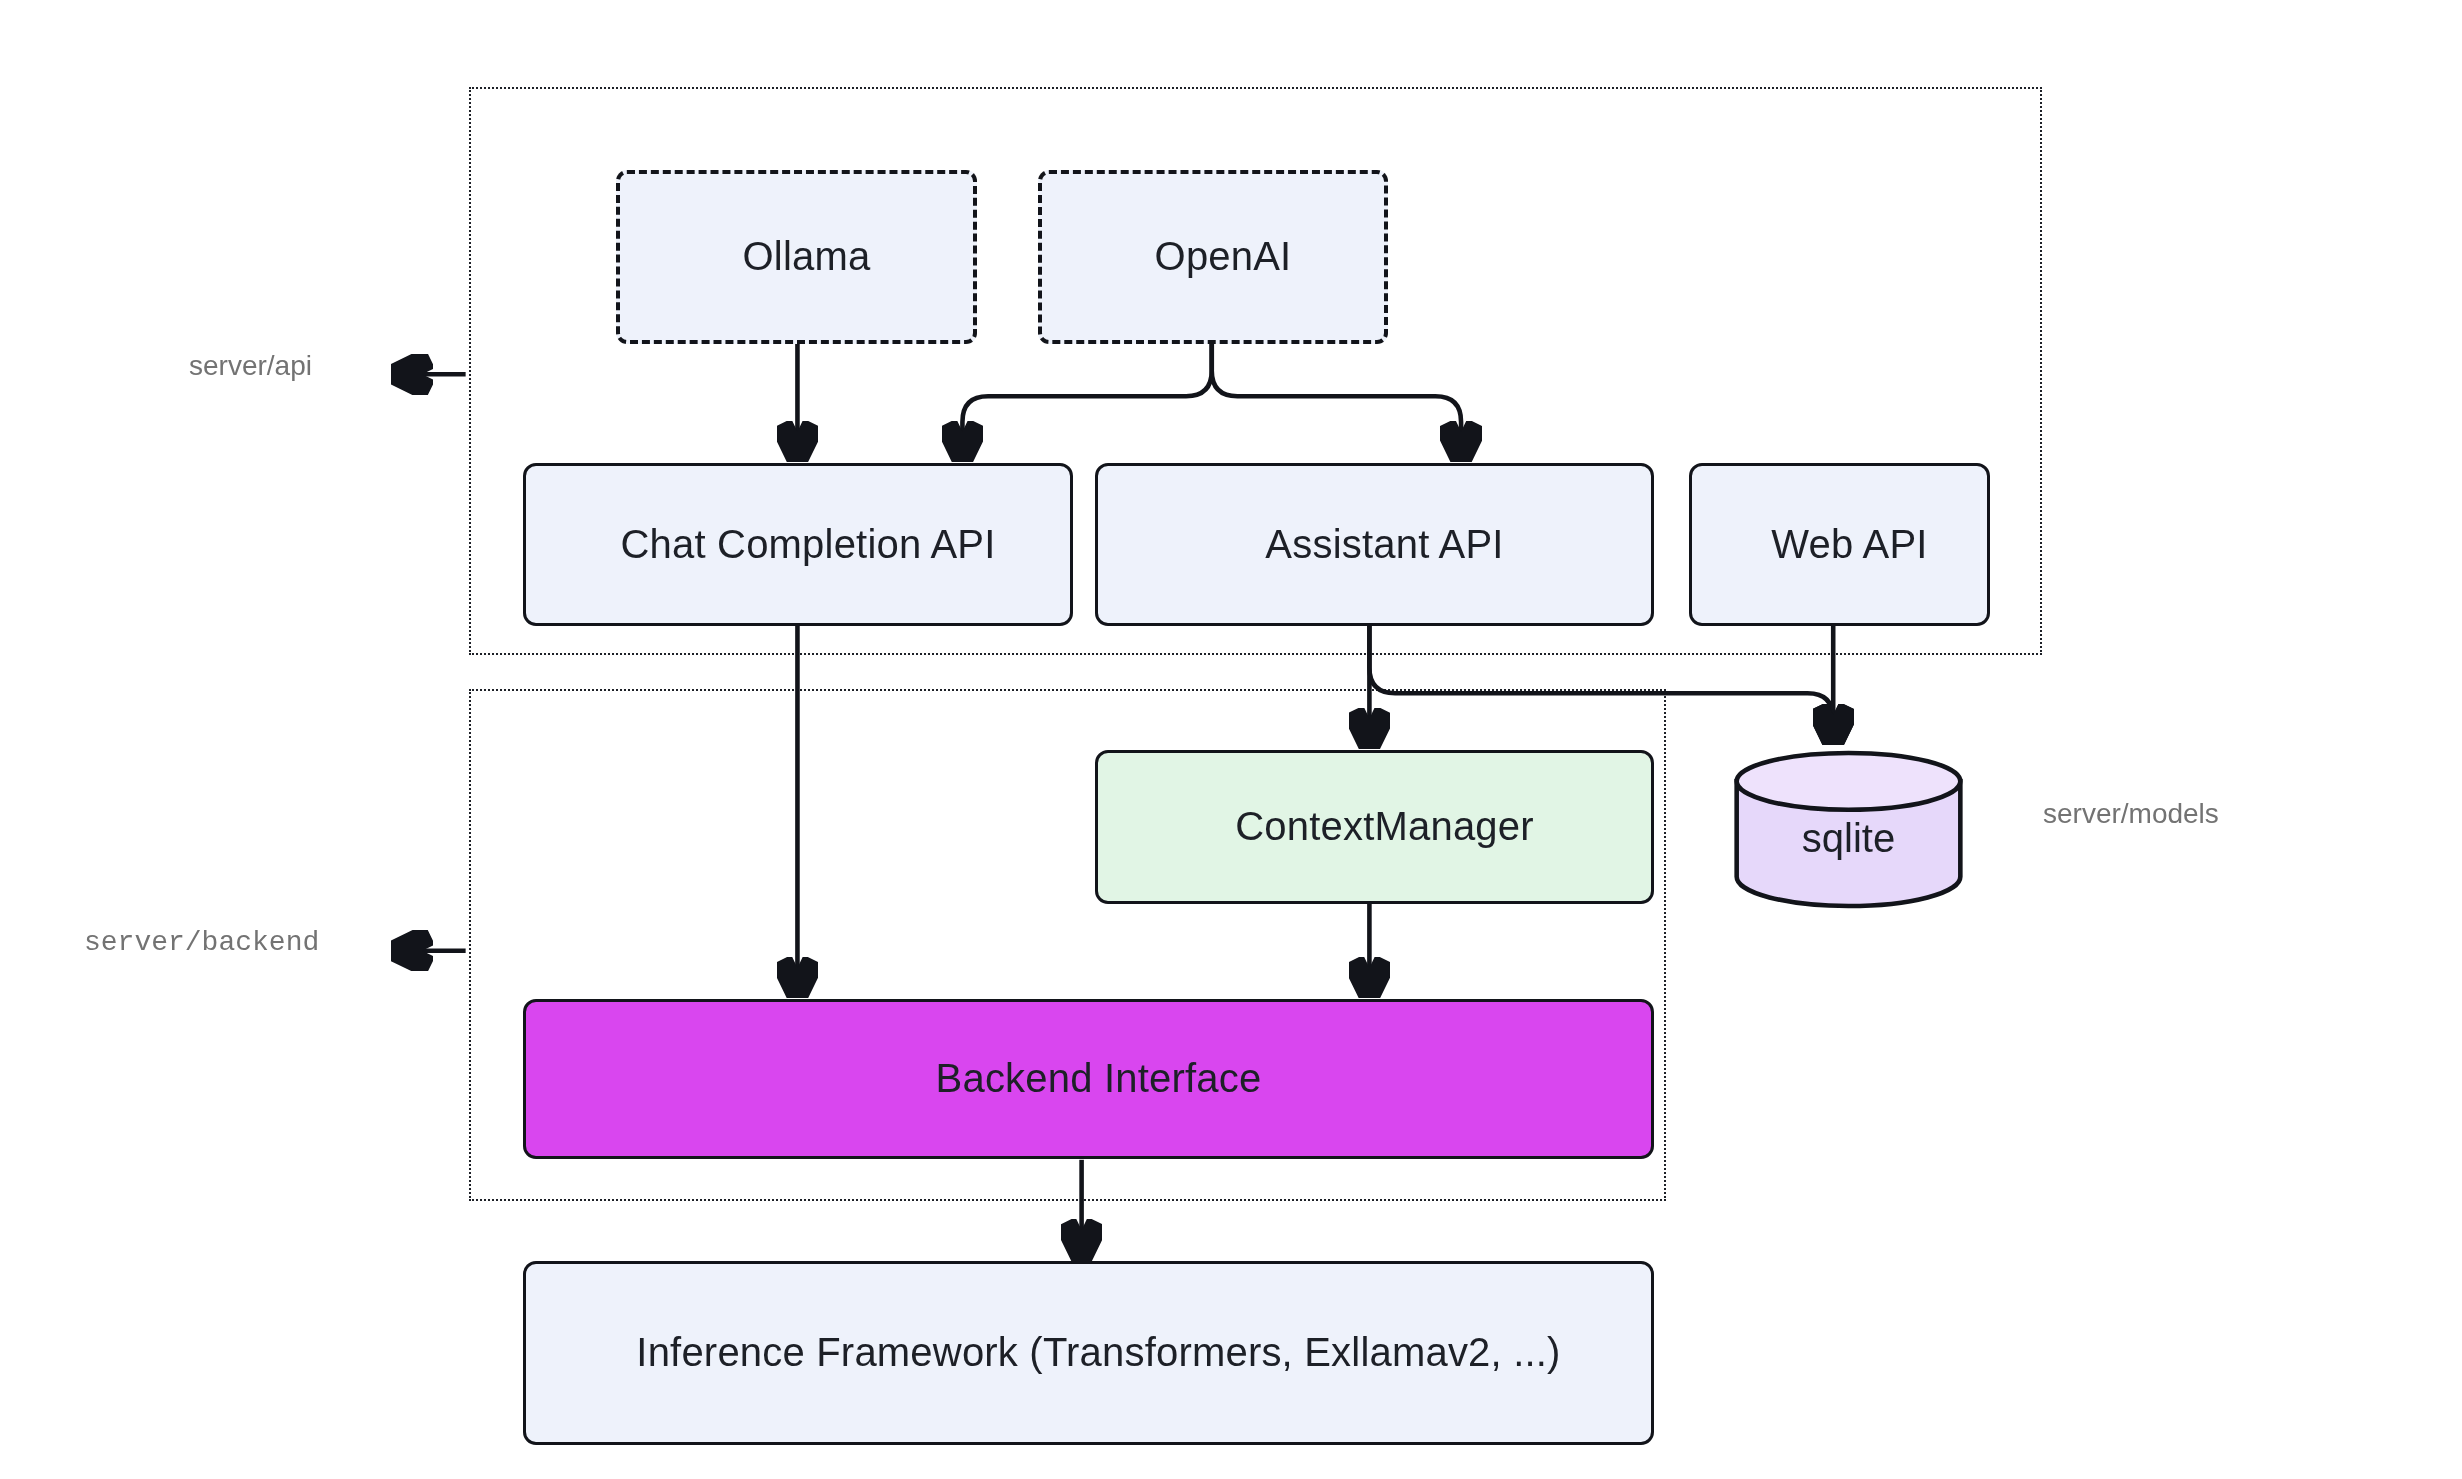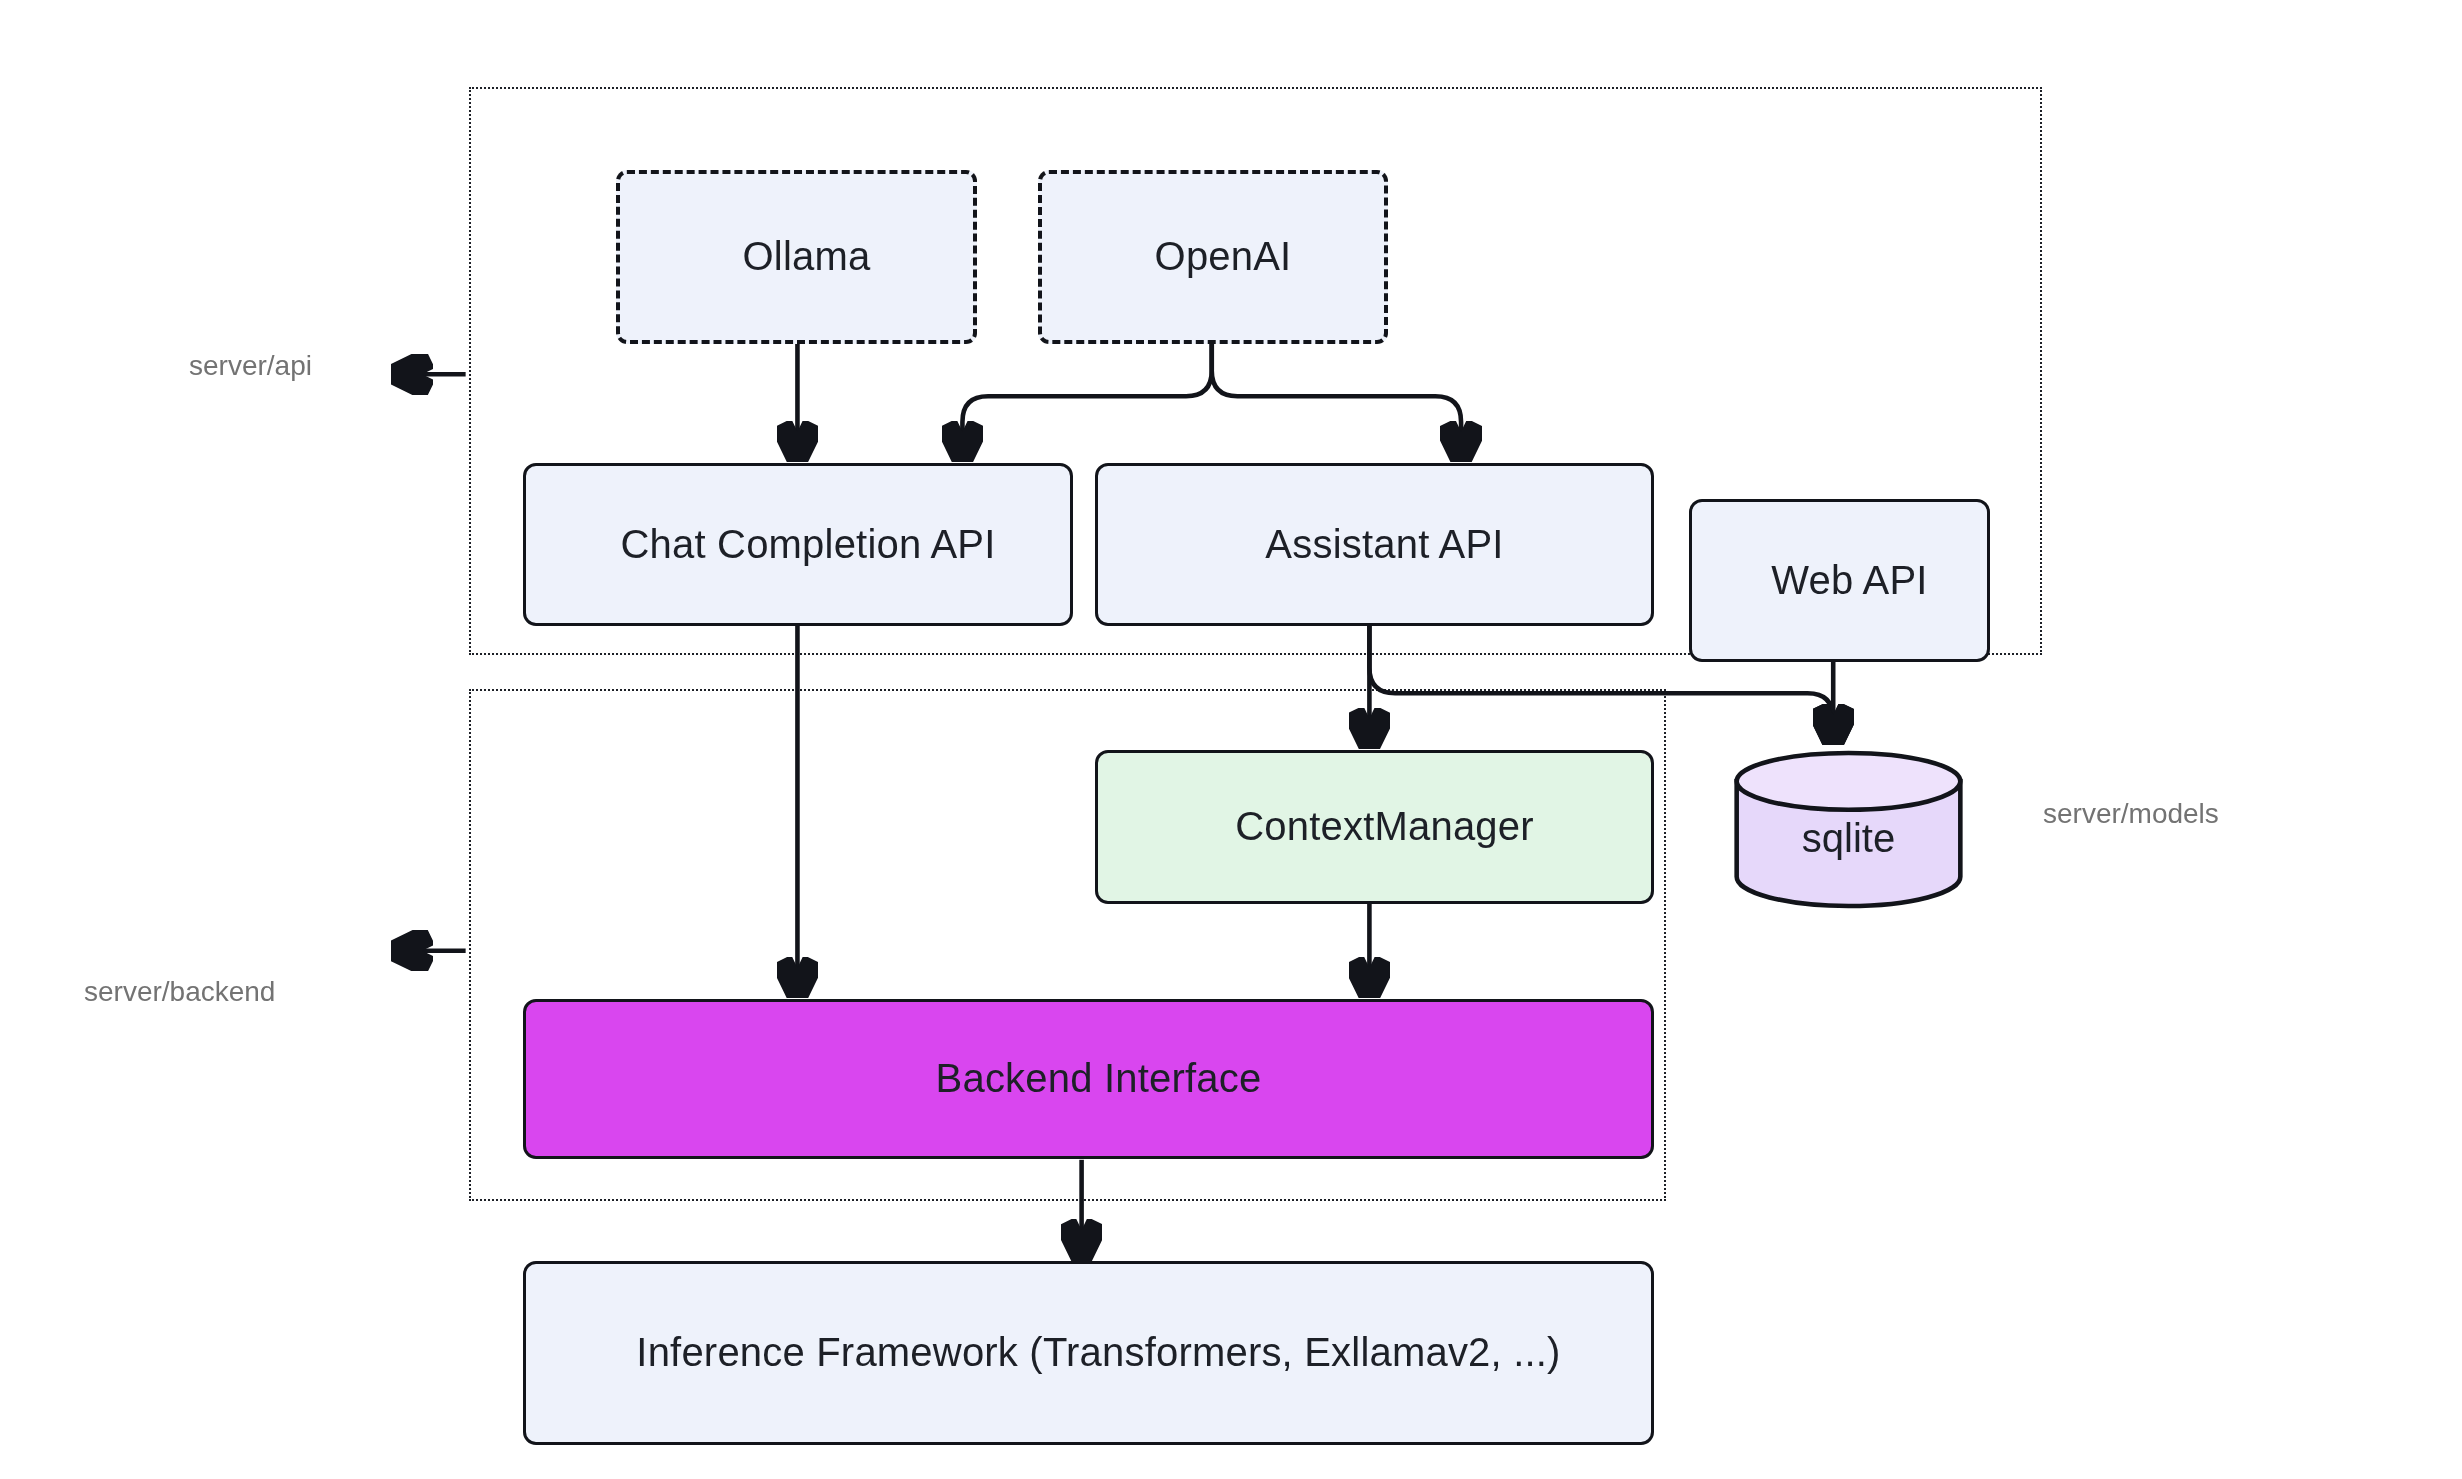"Web API" div.node { margin-top: 36px -> none }
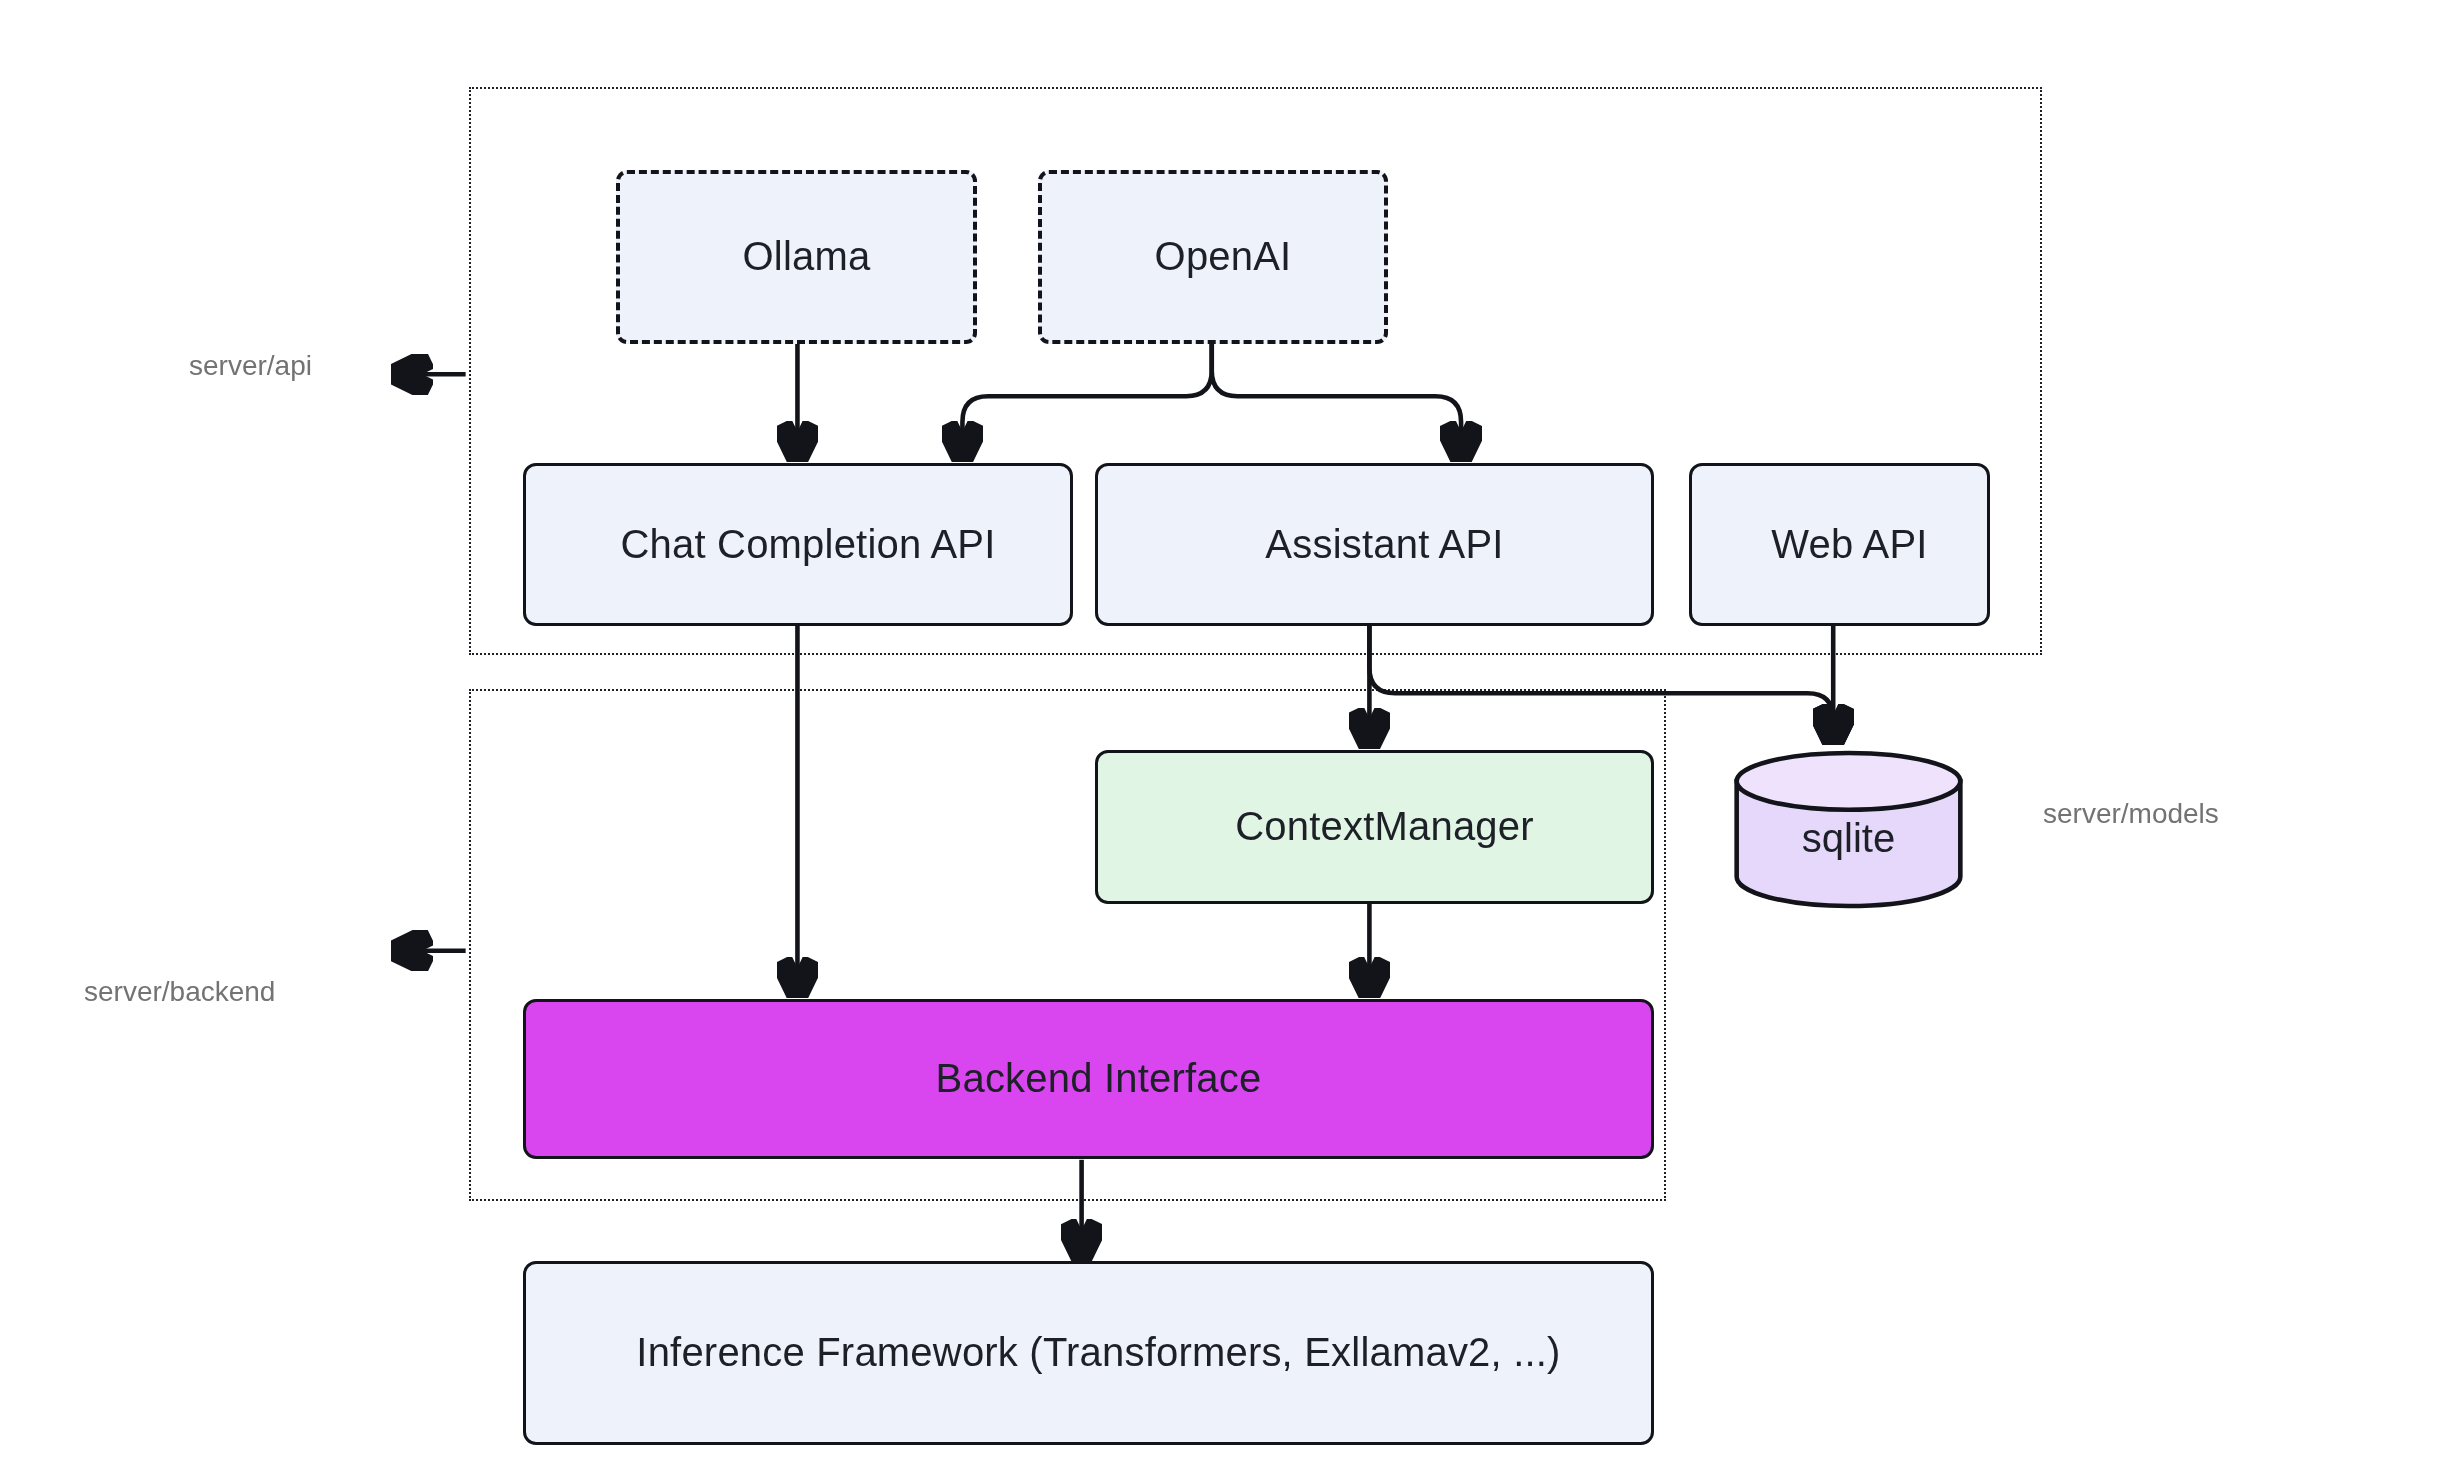"server/backend" div.side-label { font-family: none -> Liberation Mono, monospace; top: 976px -> 927px }
